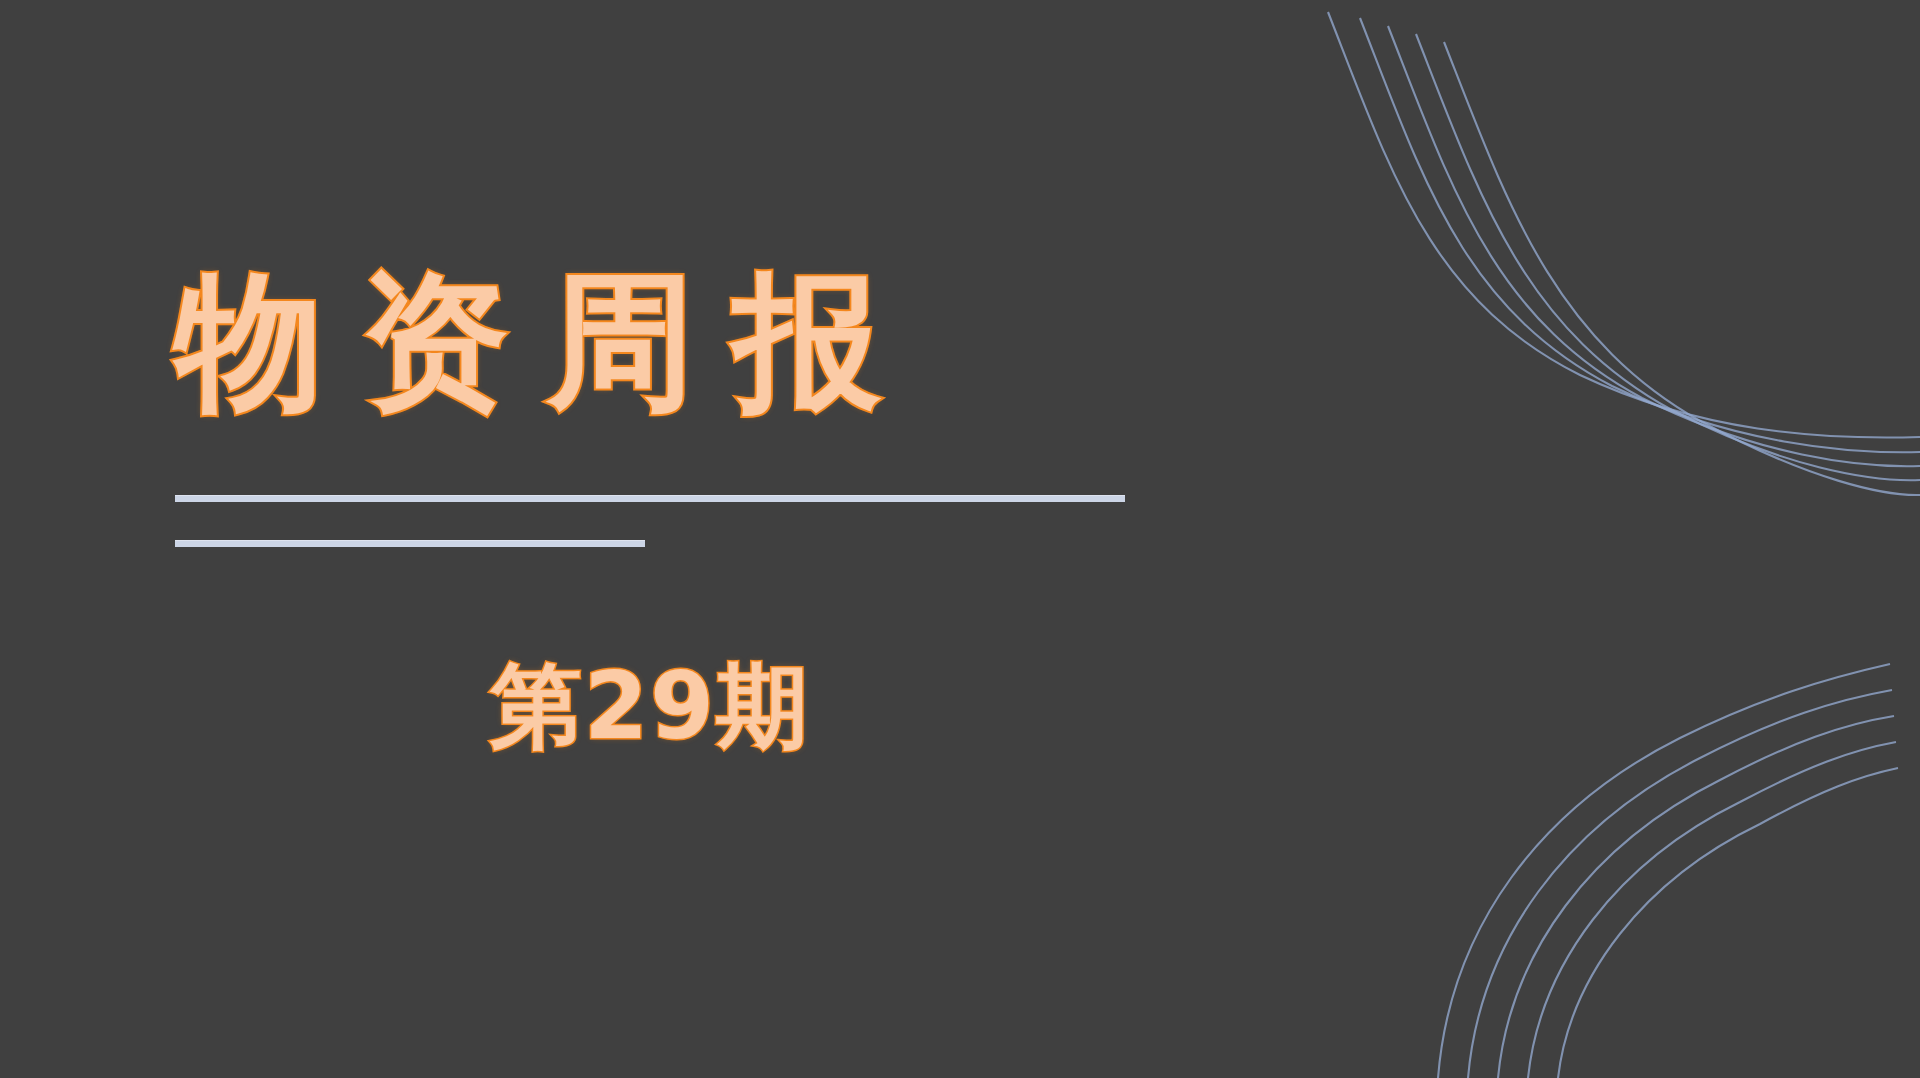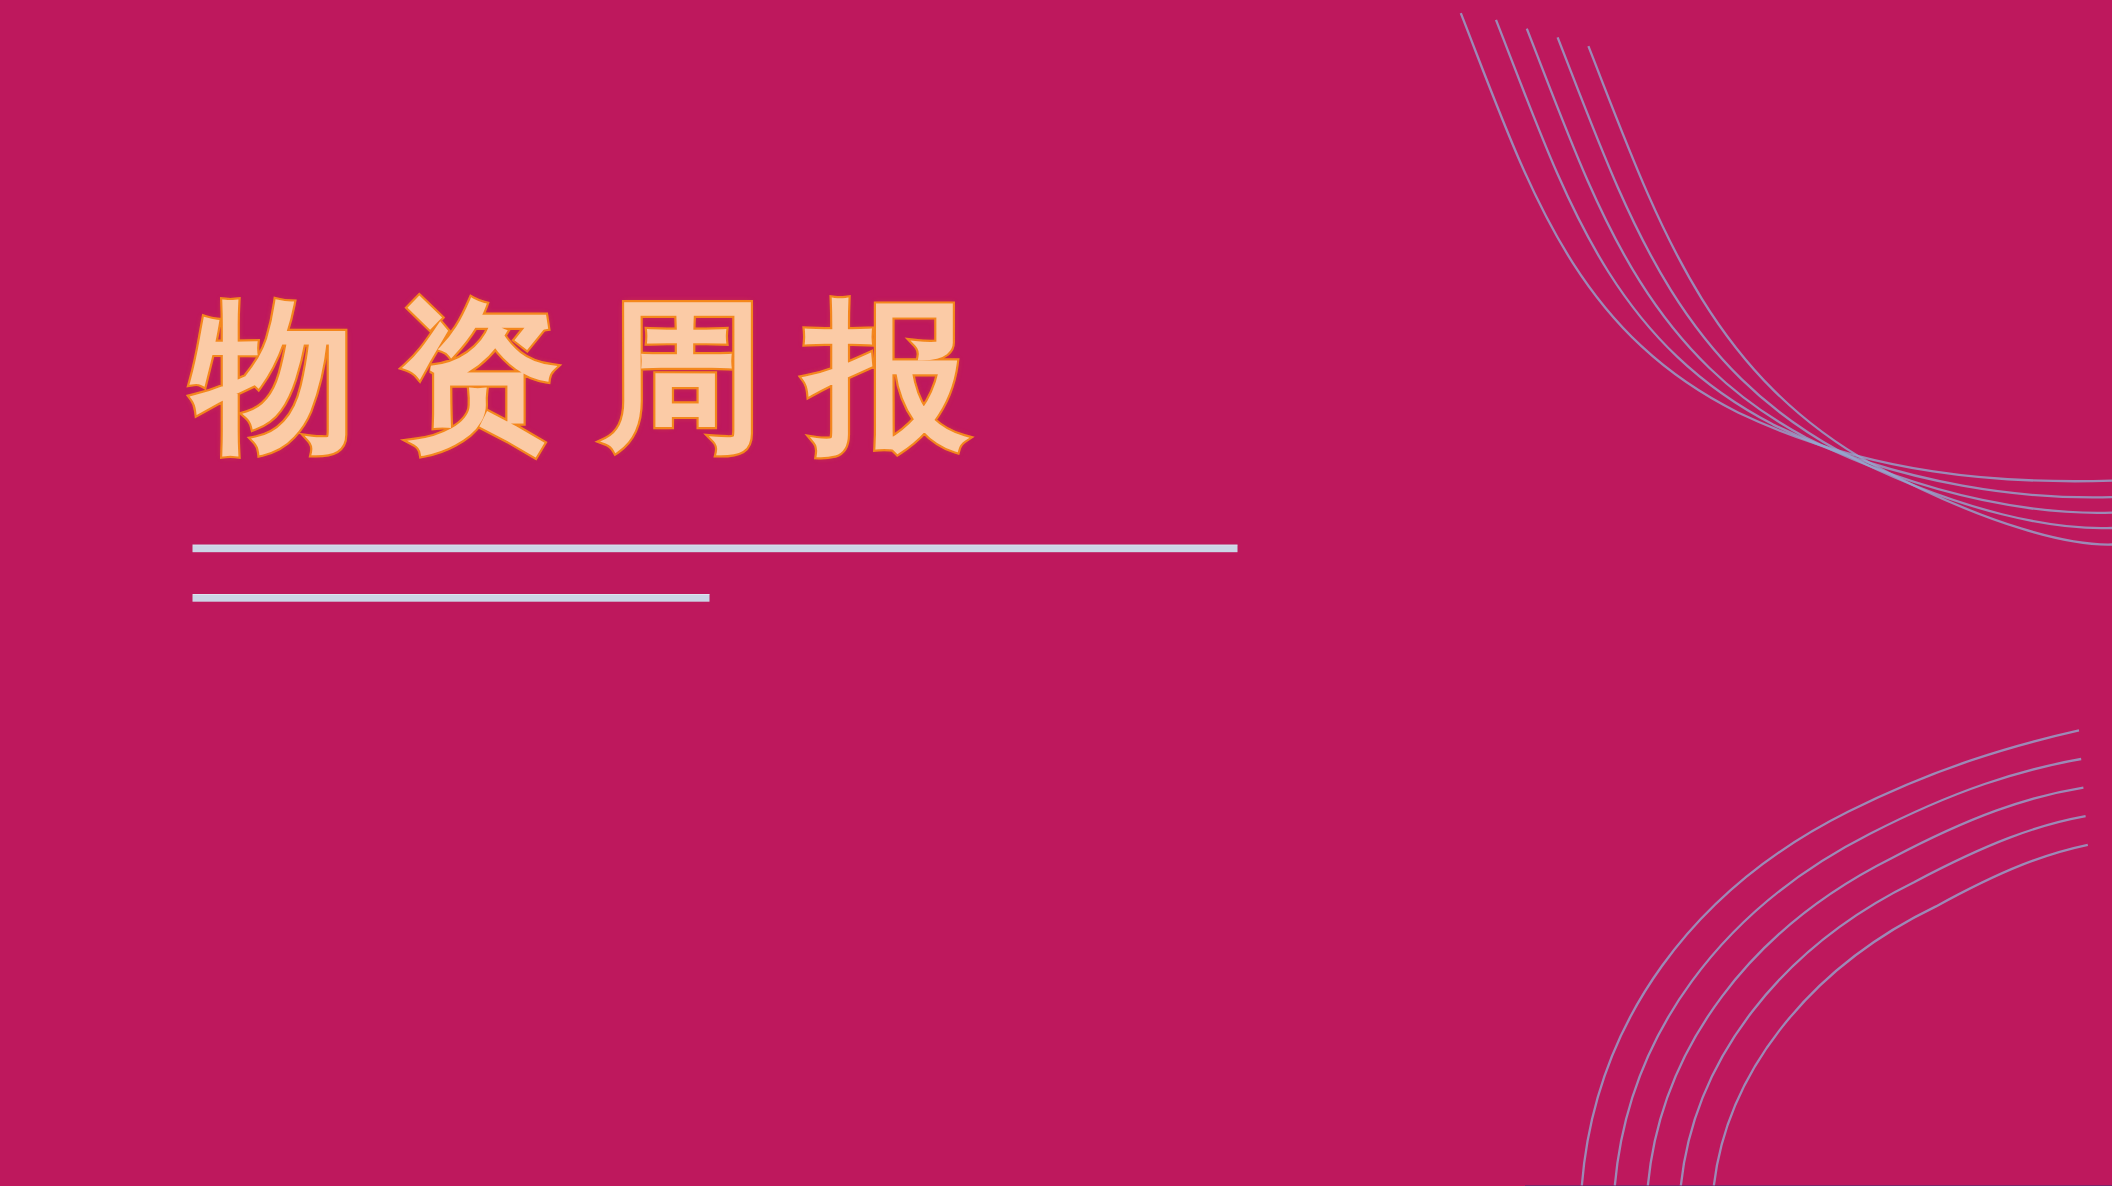"物资周报" #slide { background: #be185d -> #404040 }
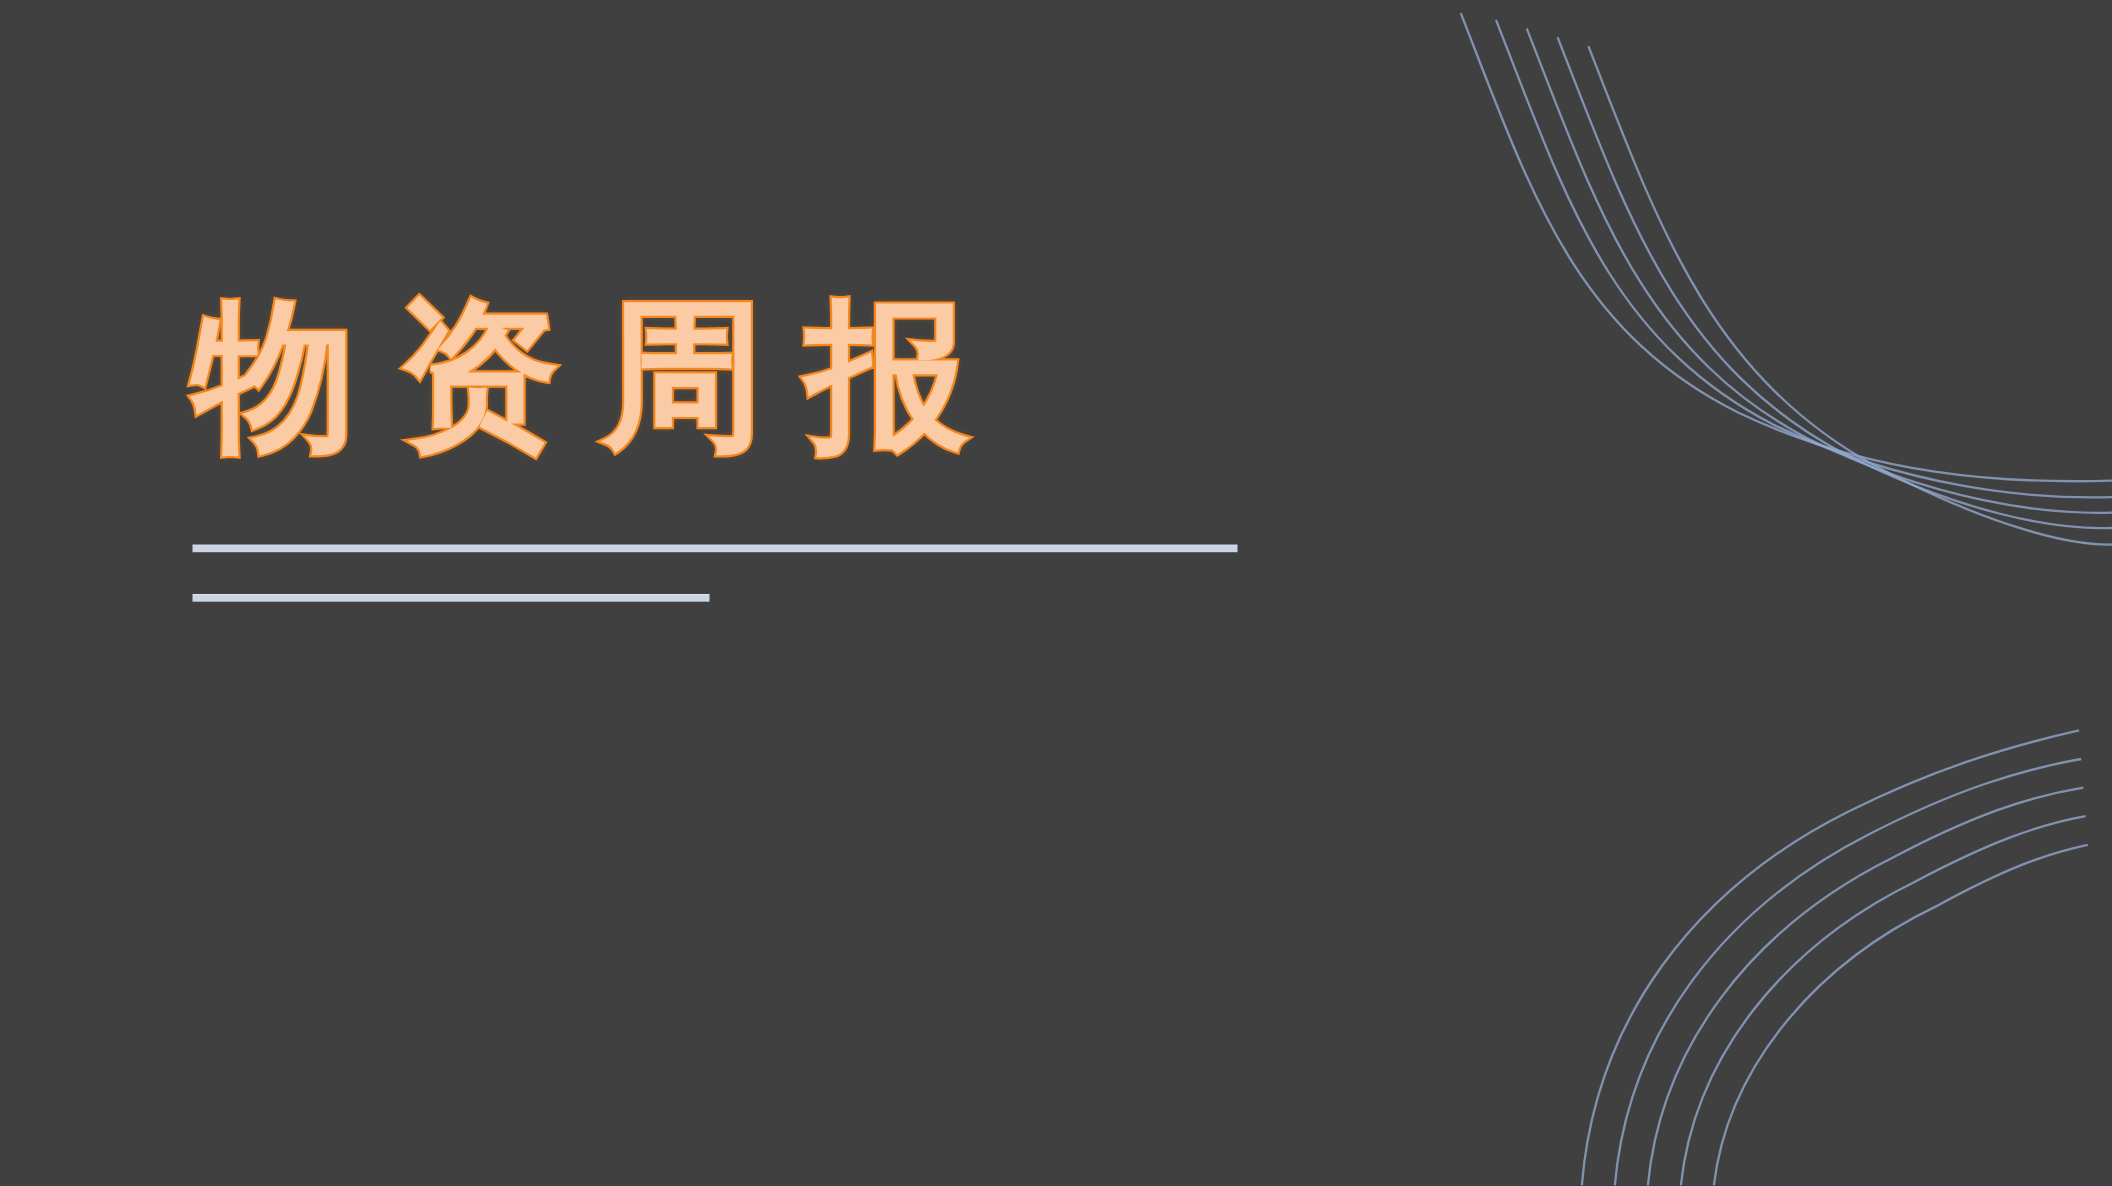"第29期" p { html: none -> <p>第29期</p> }
